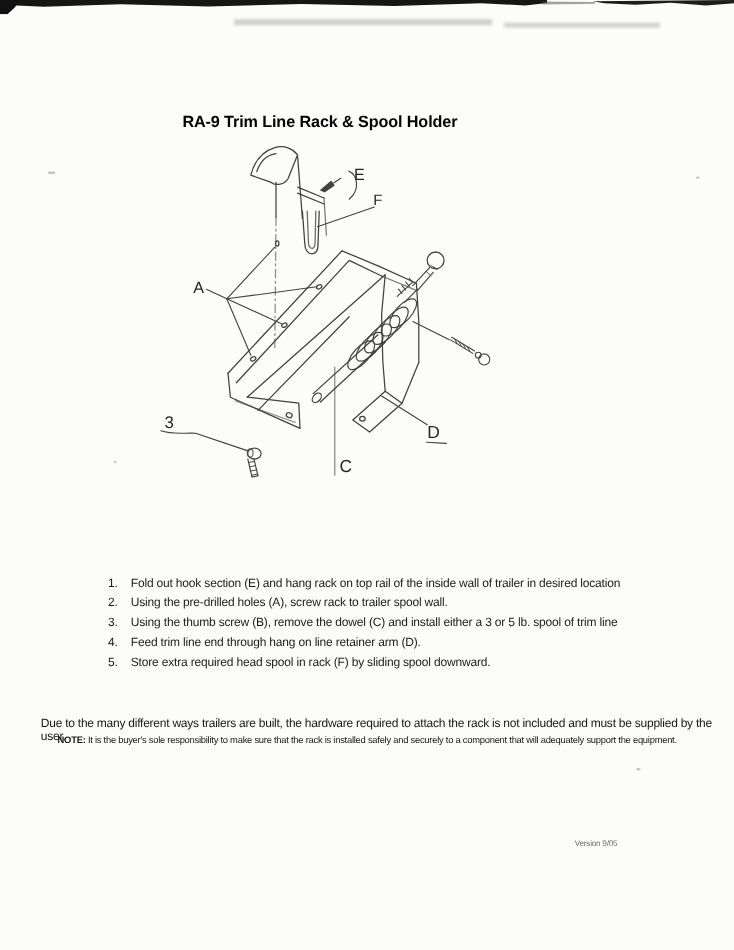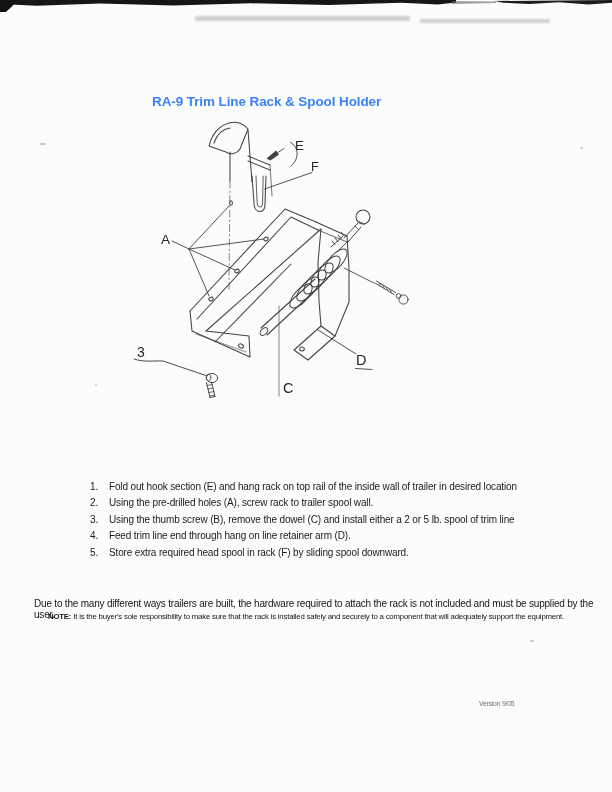"RA-9 Trim Line Rack &" .title { color: #3b82f6 -> #000000 }
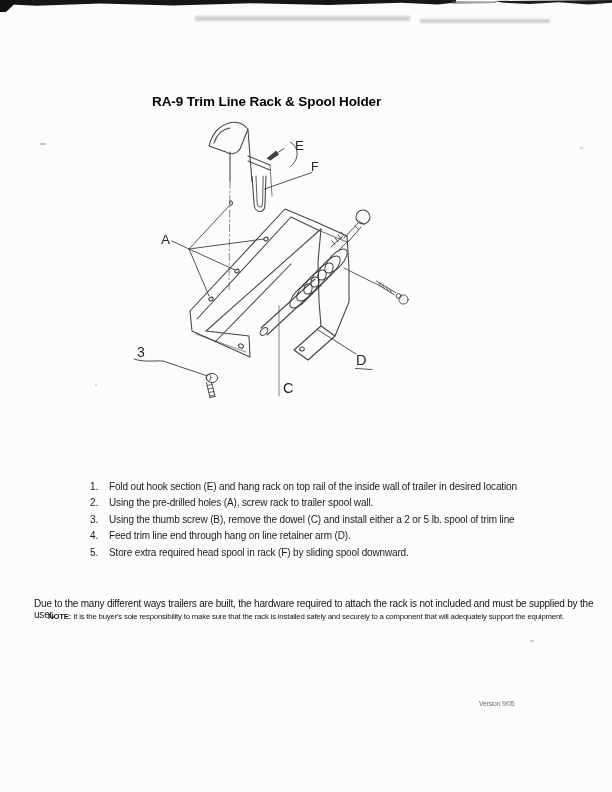"Using the thumb screw (B)," span.instr-text { text: 2 -> 3 }
